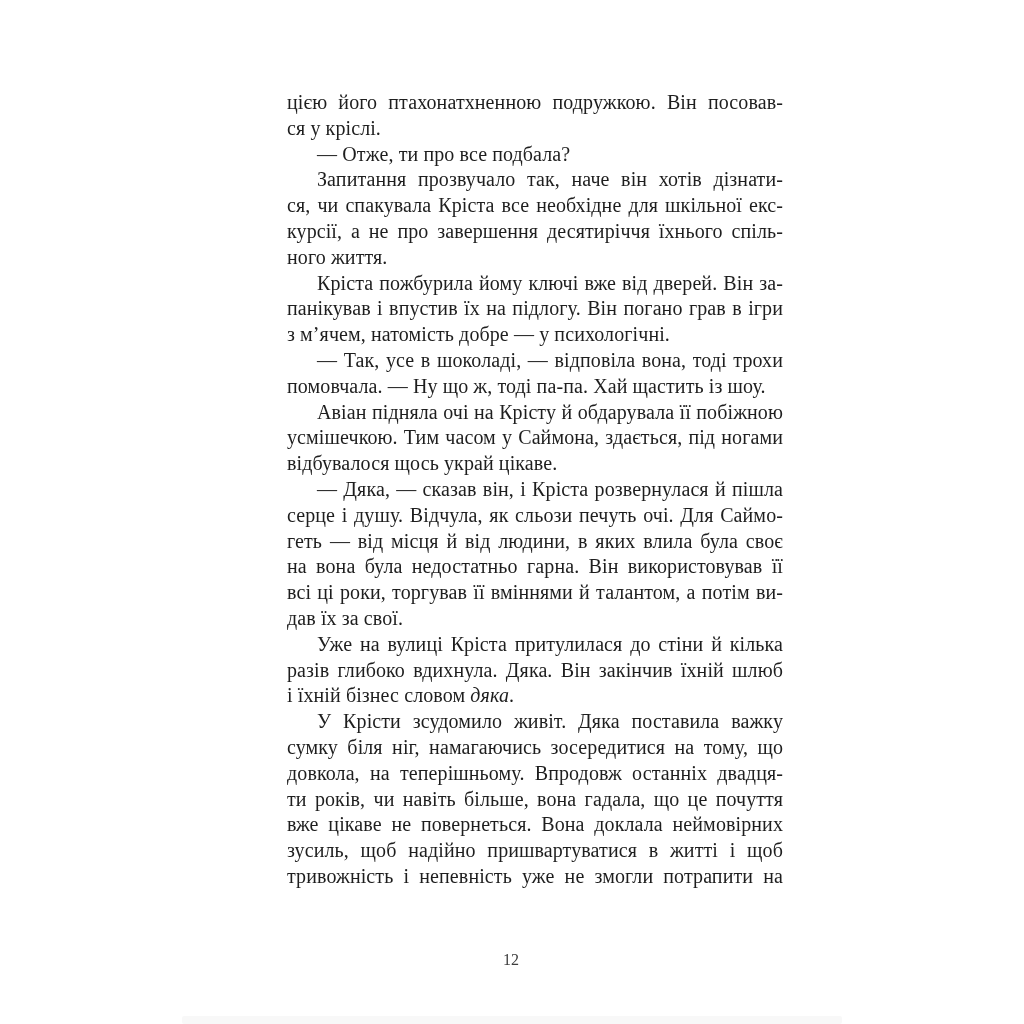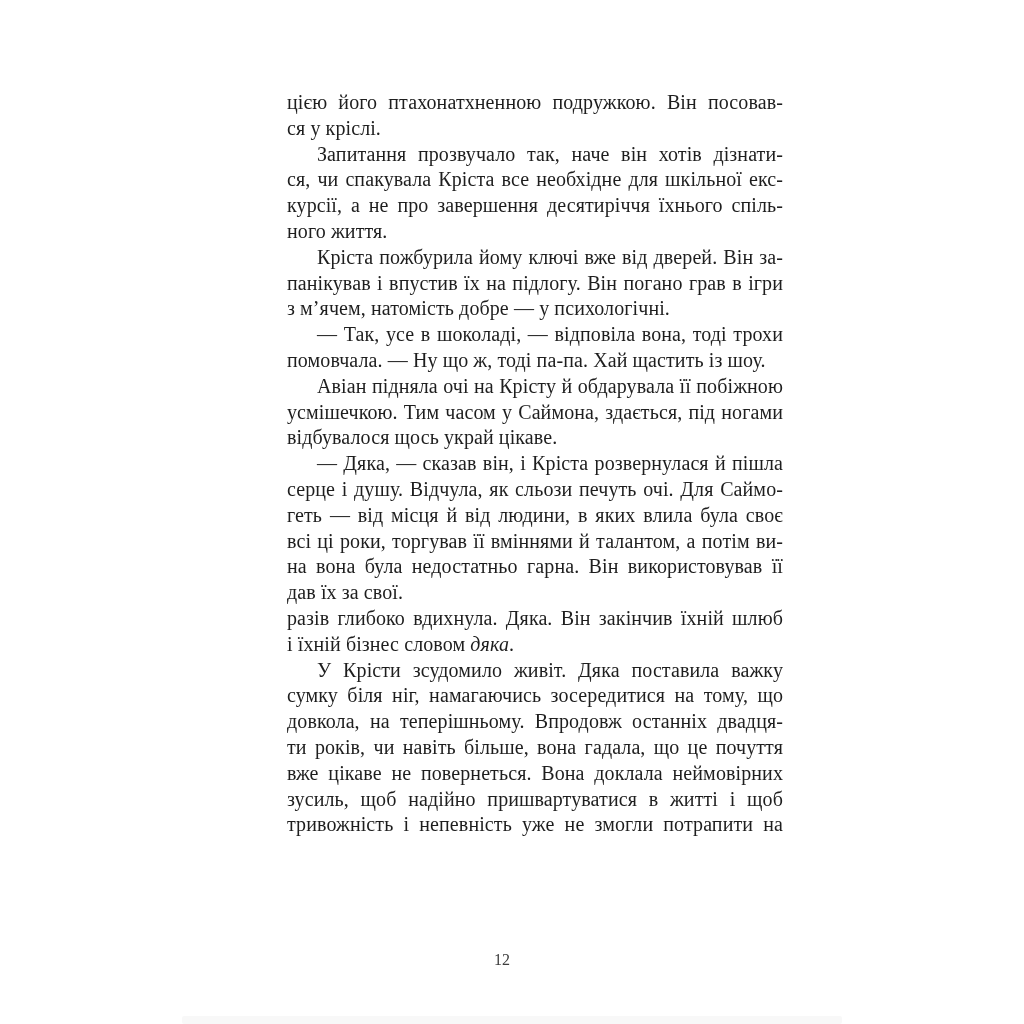"— Отже, ти про все" div.line { html: none -> <div>— Отже, ти про все подбала?</div> }
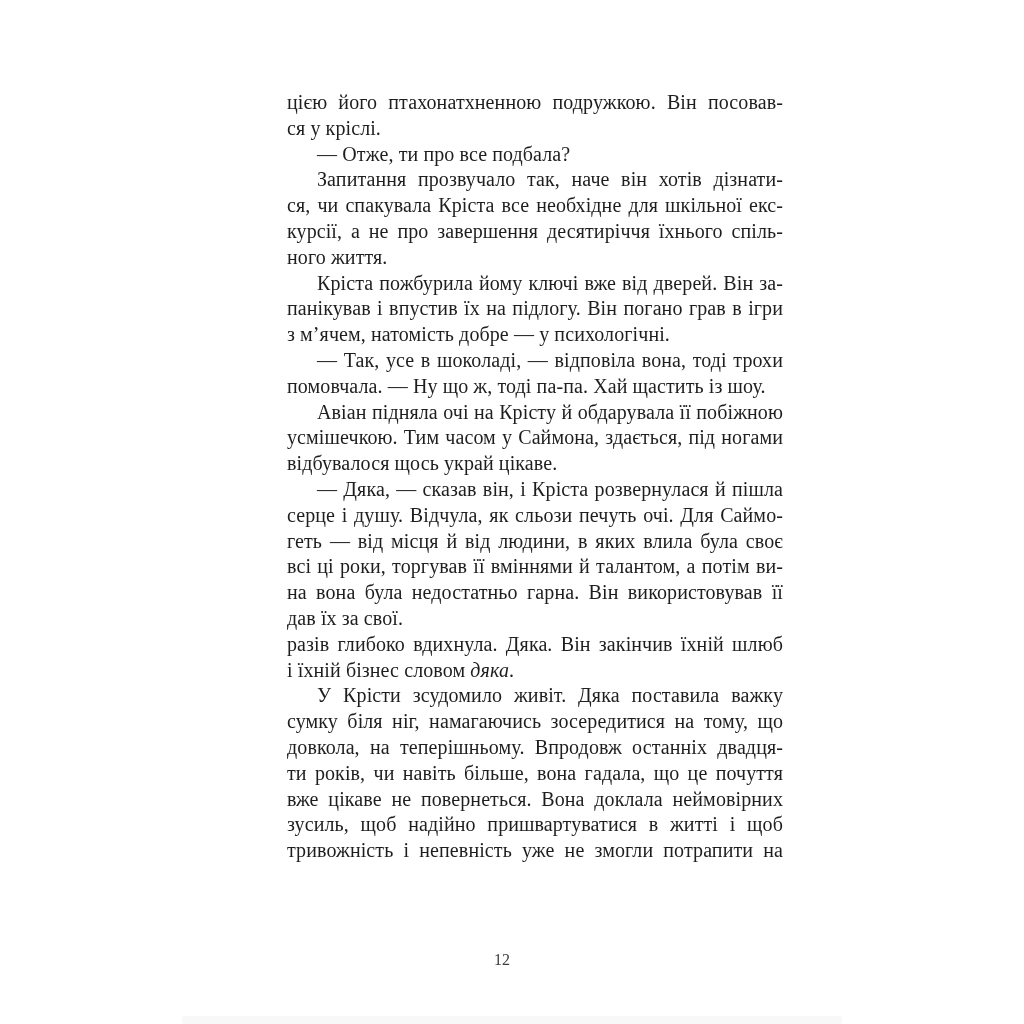"всі ці роки, торгував її" div.line { order: before "на вона була недостатньо гарна." -> after "на вона була недостатньо гарна." }
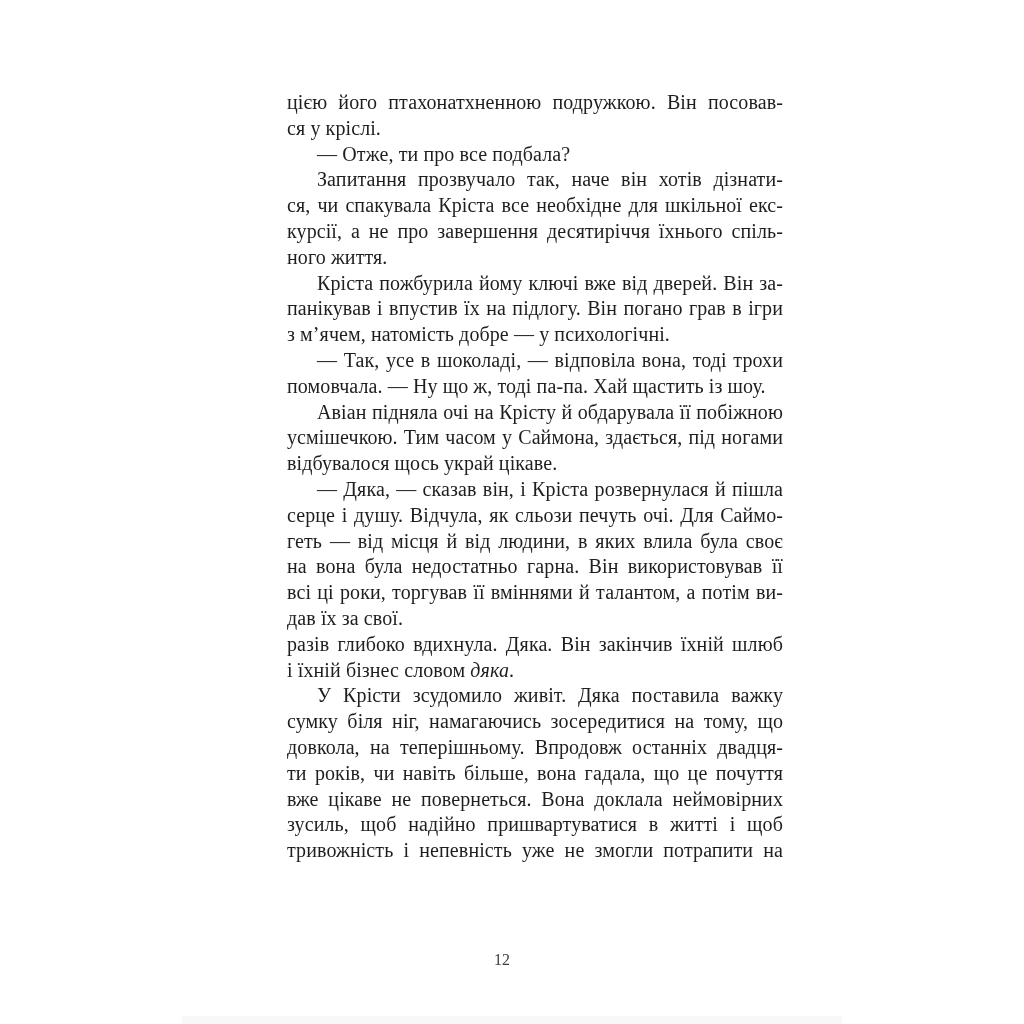"Уже на вулиці Кріста притулилася" div.line { html: none -> <div>Уже на вулиці Кріста притулилася до стіни й кілька</div> }
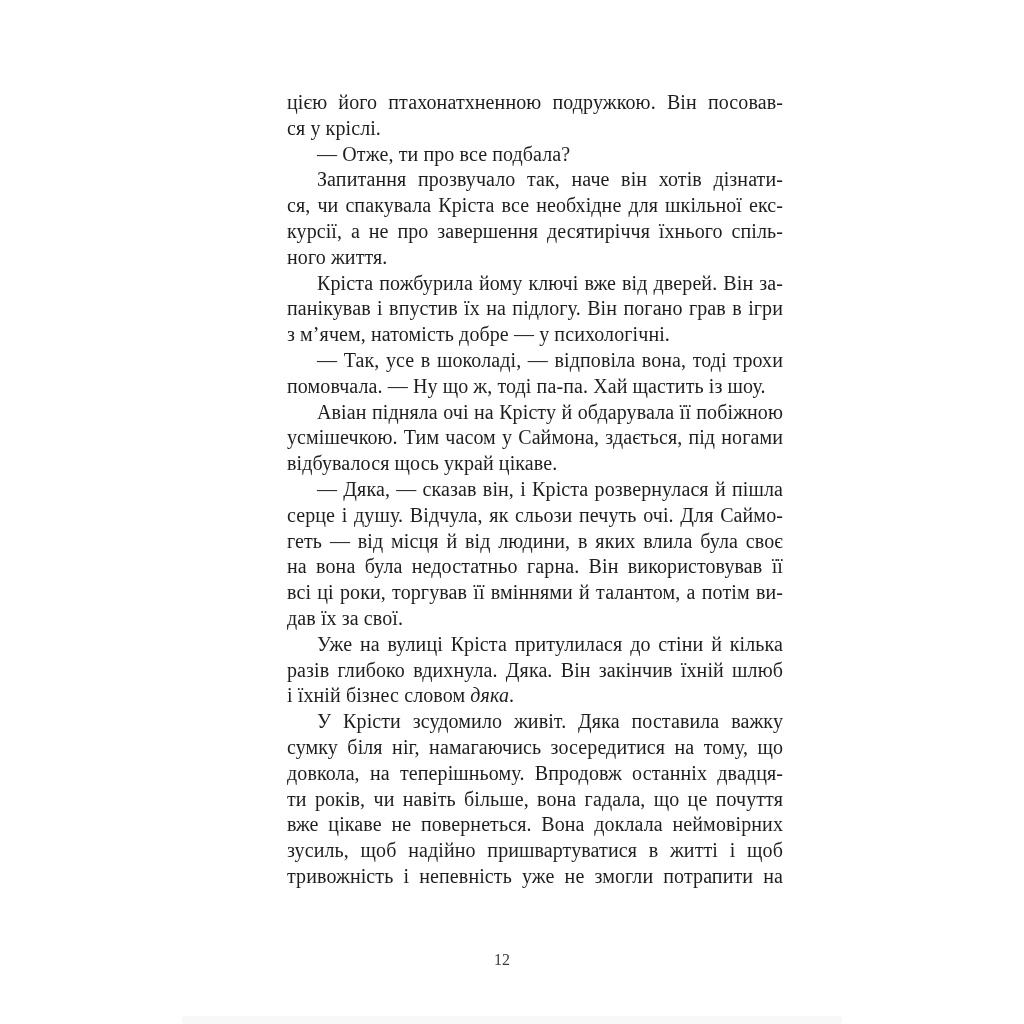"12" .page-number { left: 254px -> 263px }
